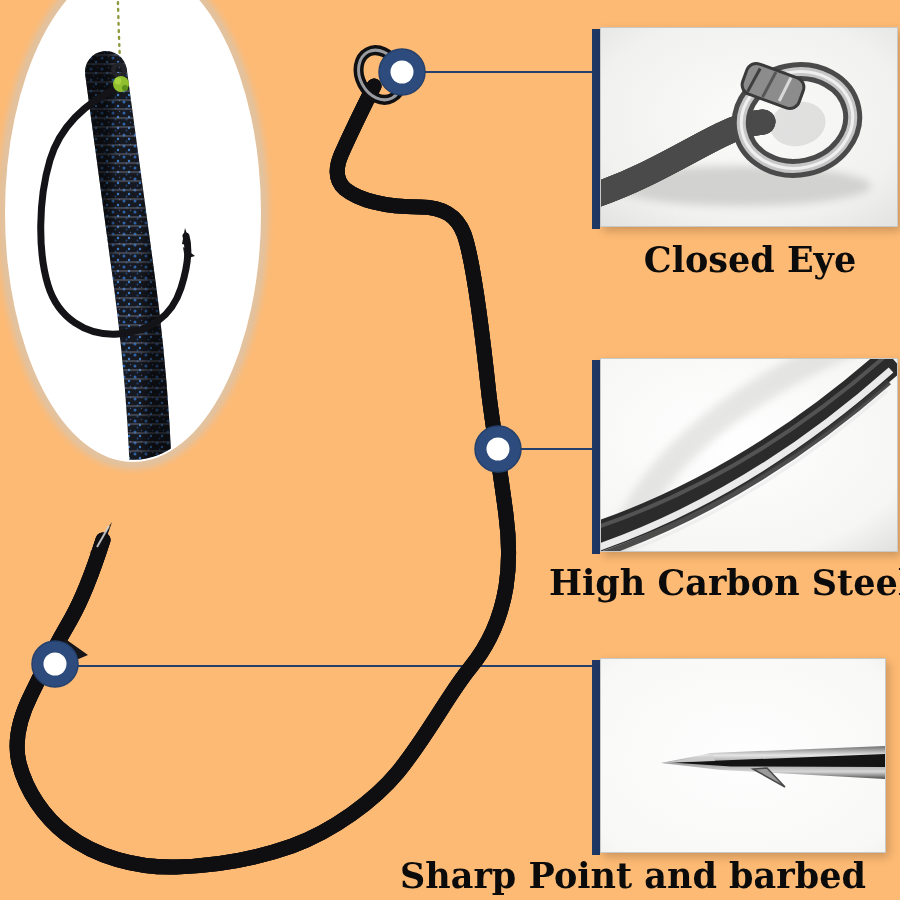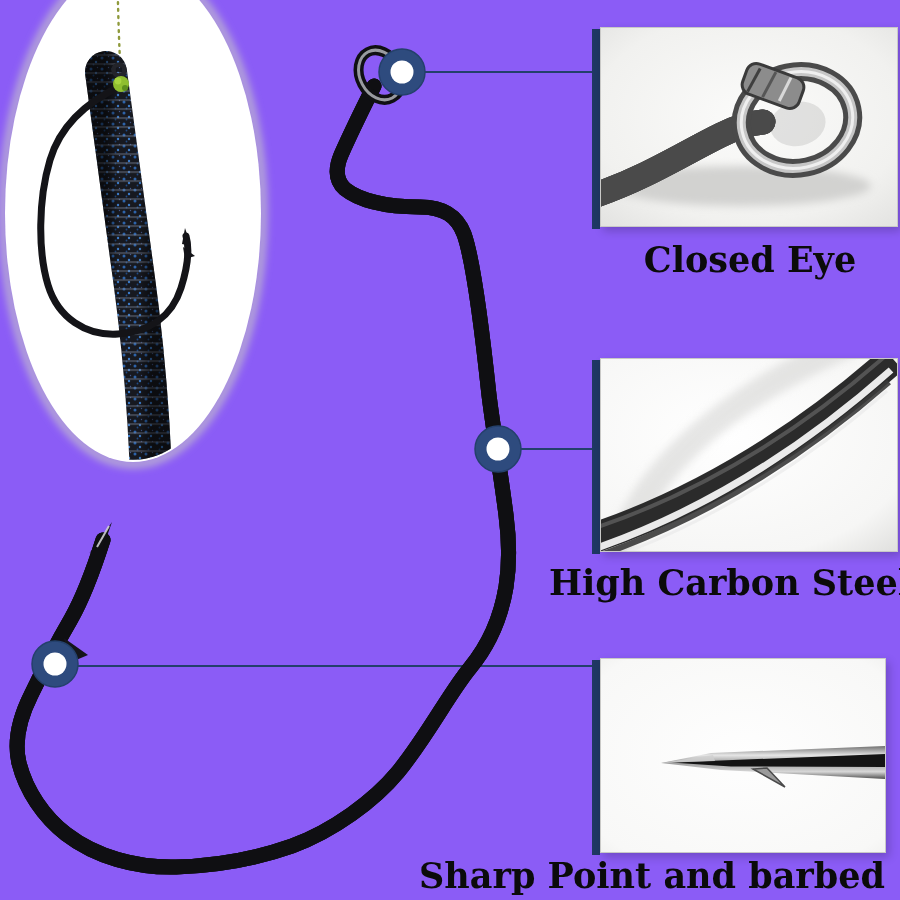"Closed Eye" .canvas { background: #8b5cf6 -> #fdba74 }
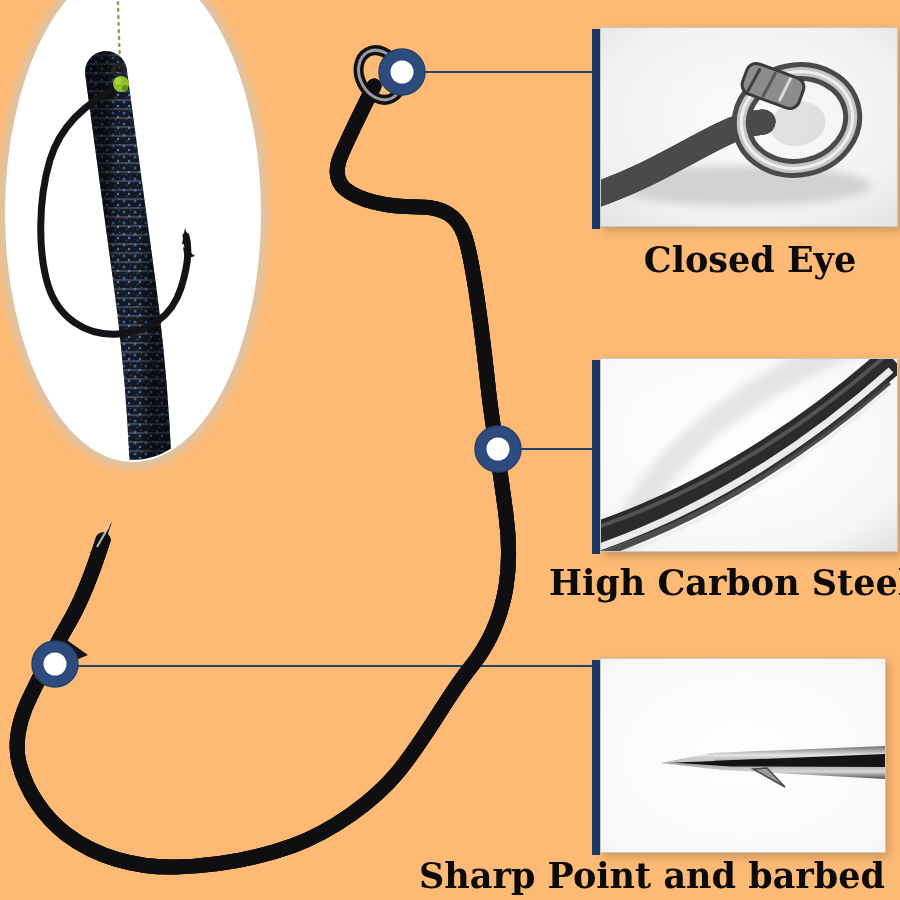"Sharp Point and barbed" .caption.right { text-align: right -> none }
